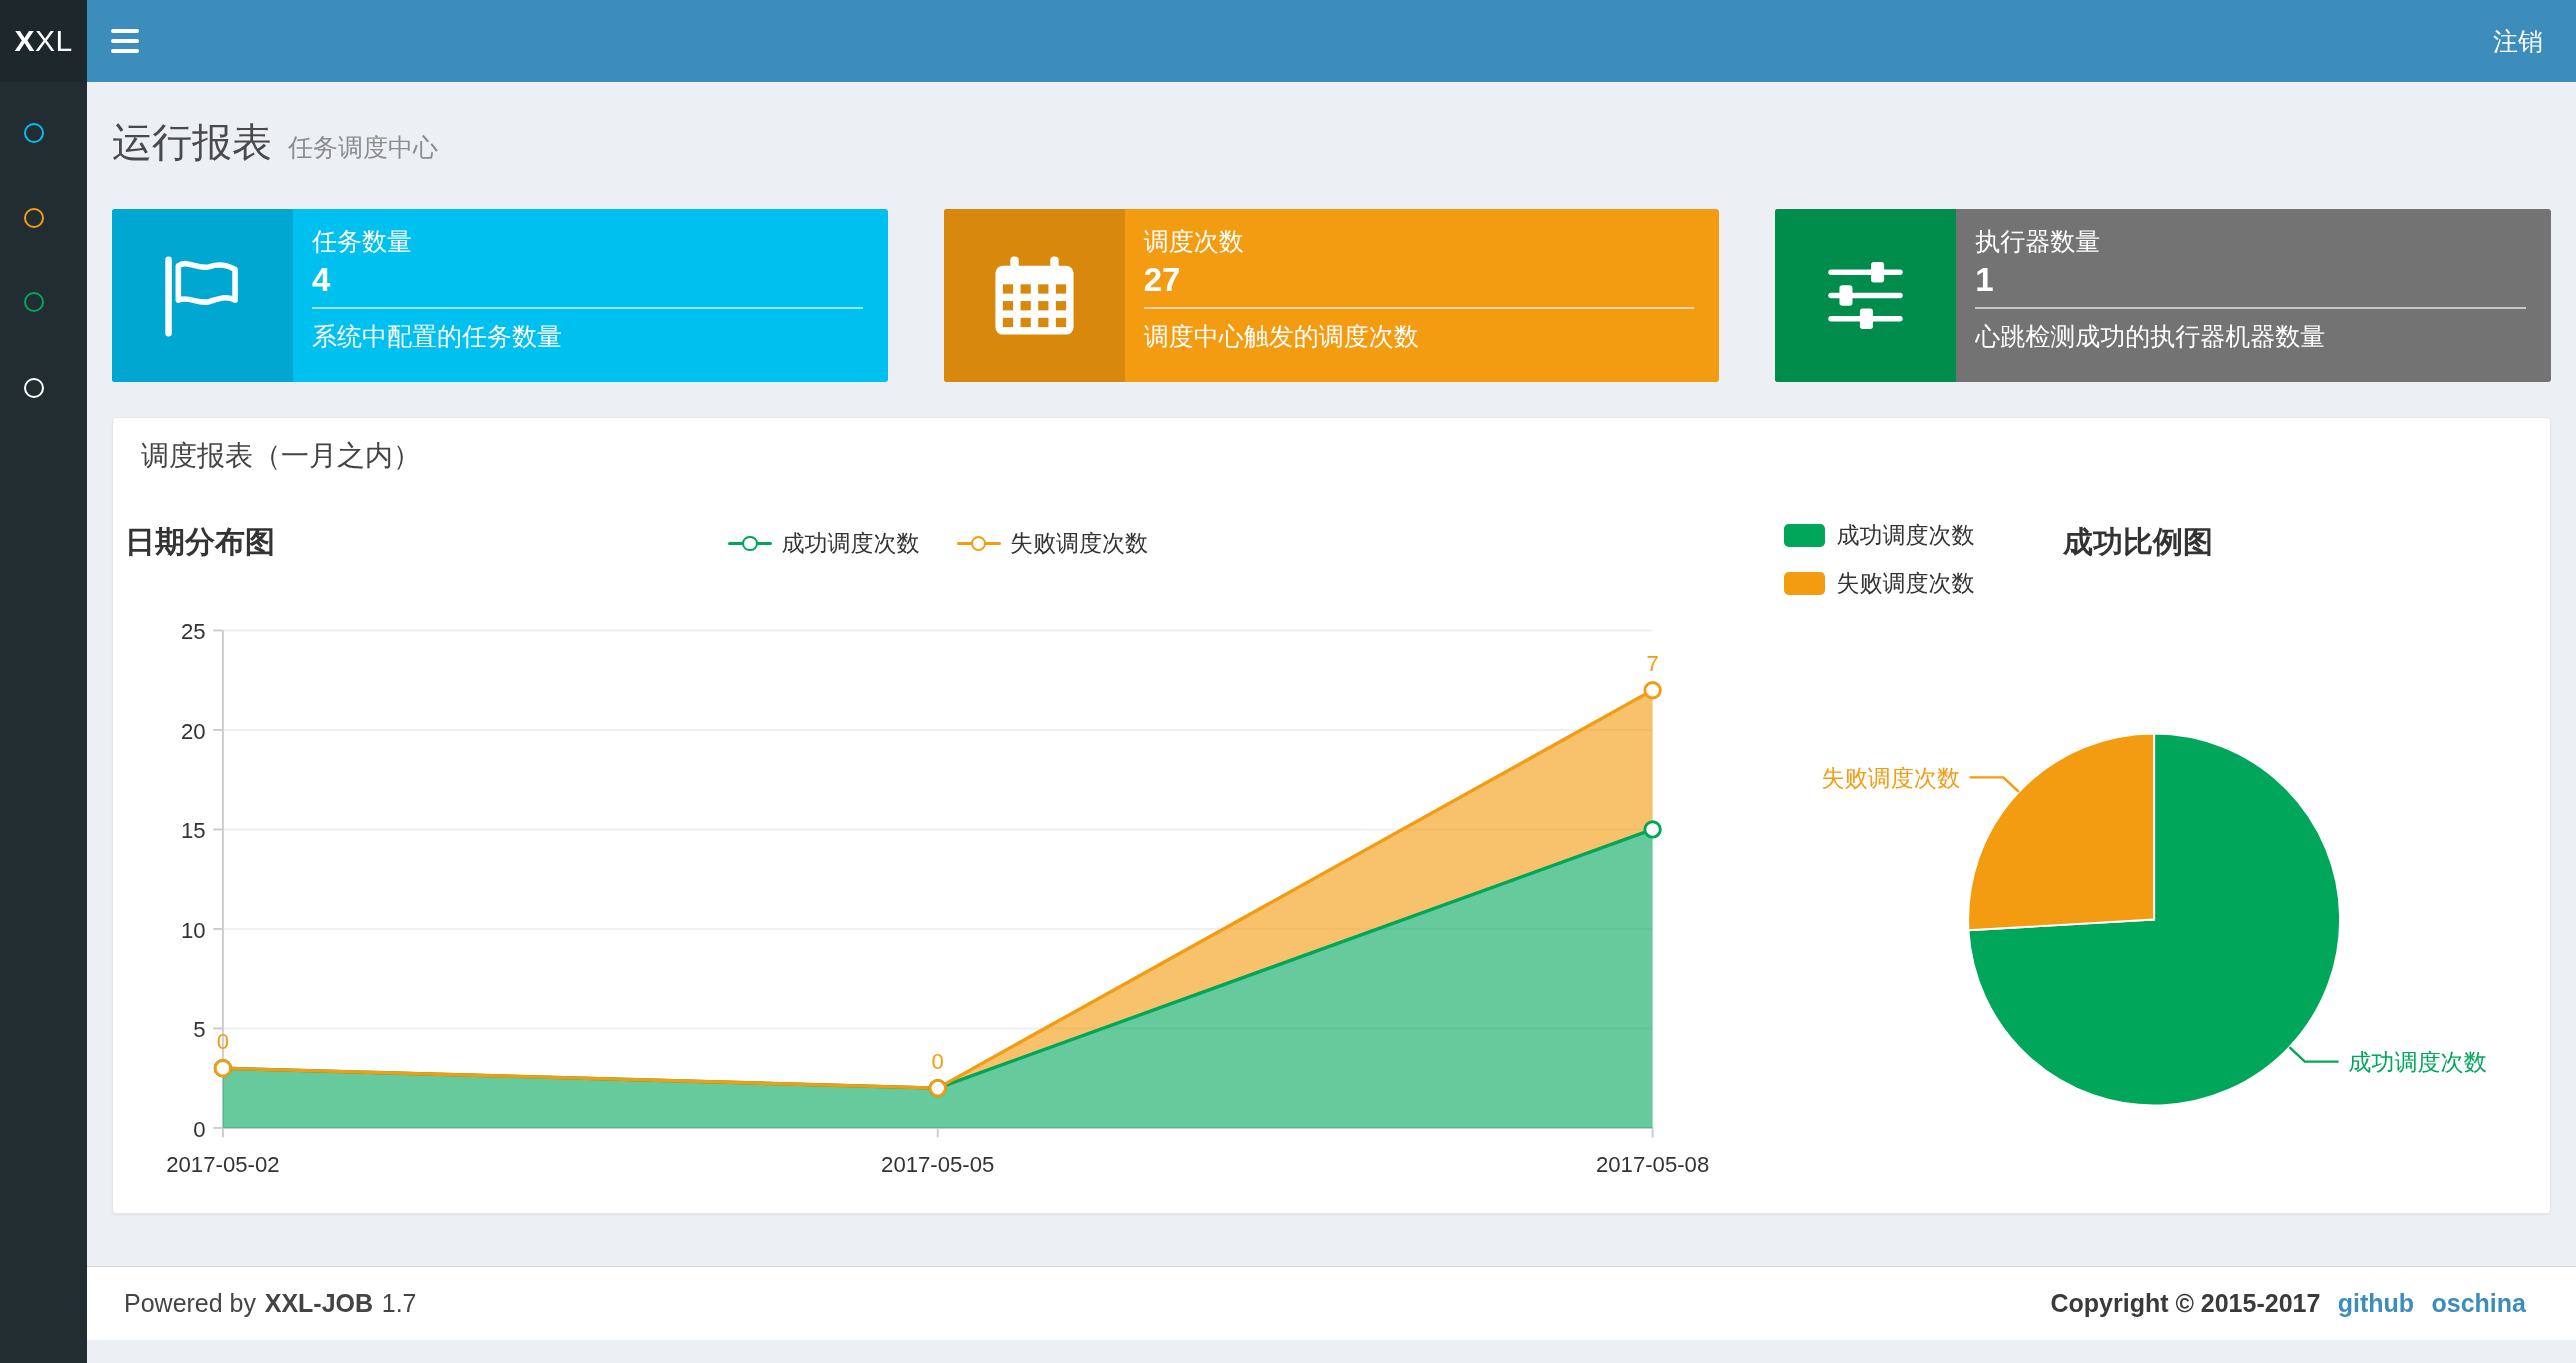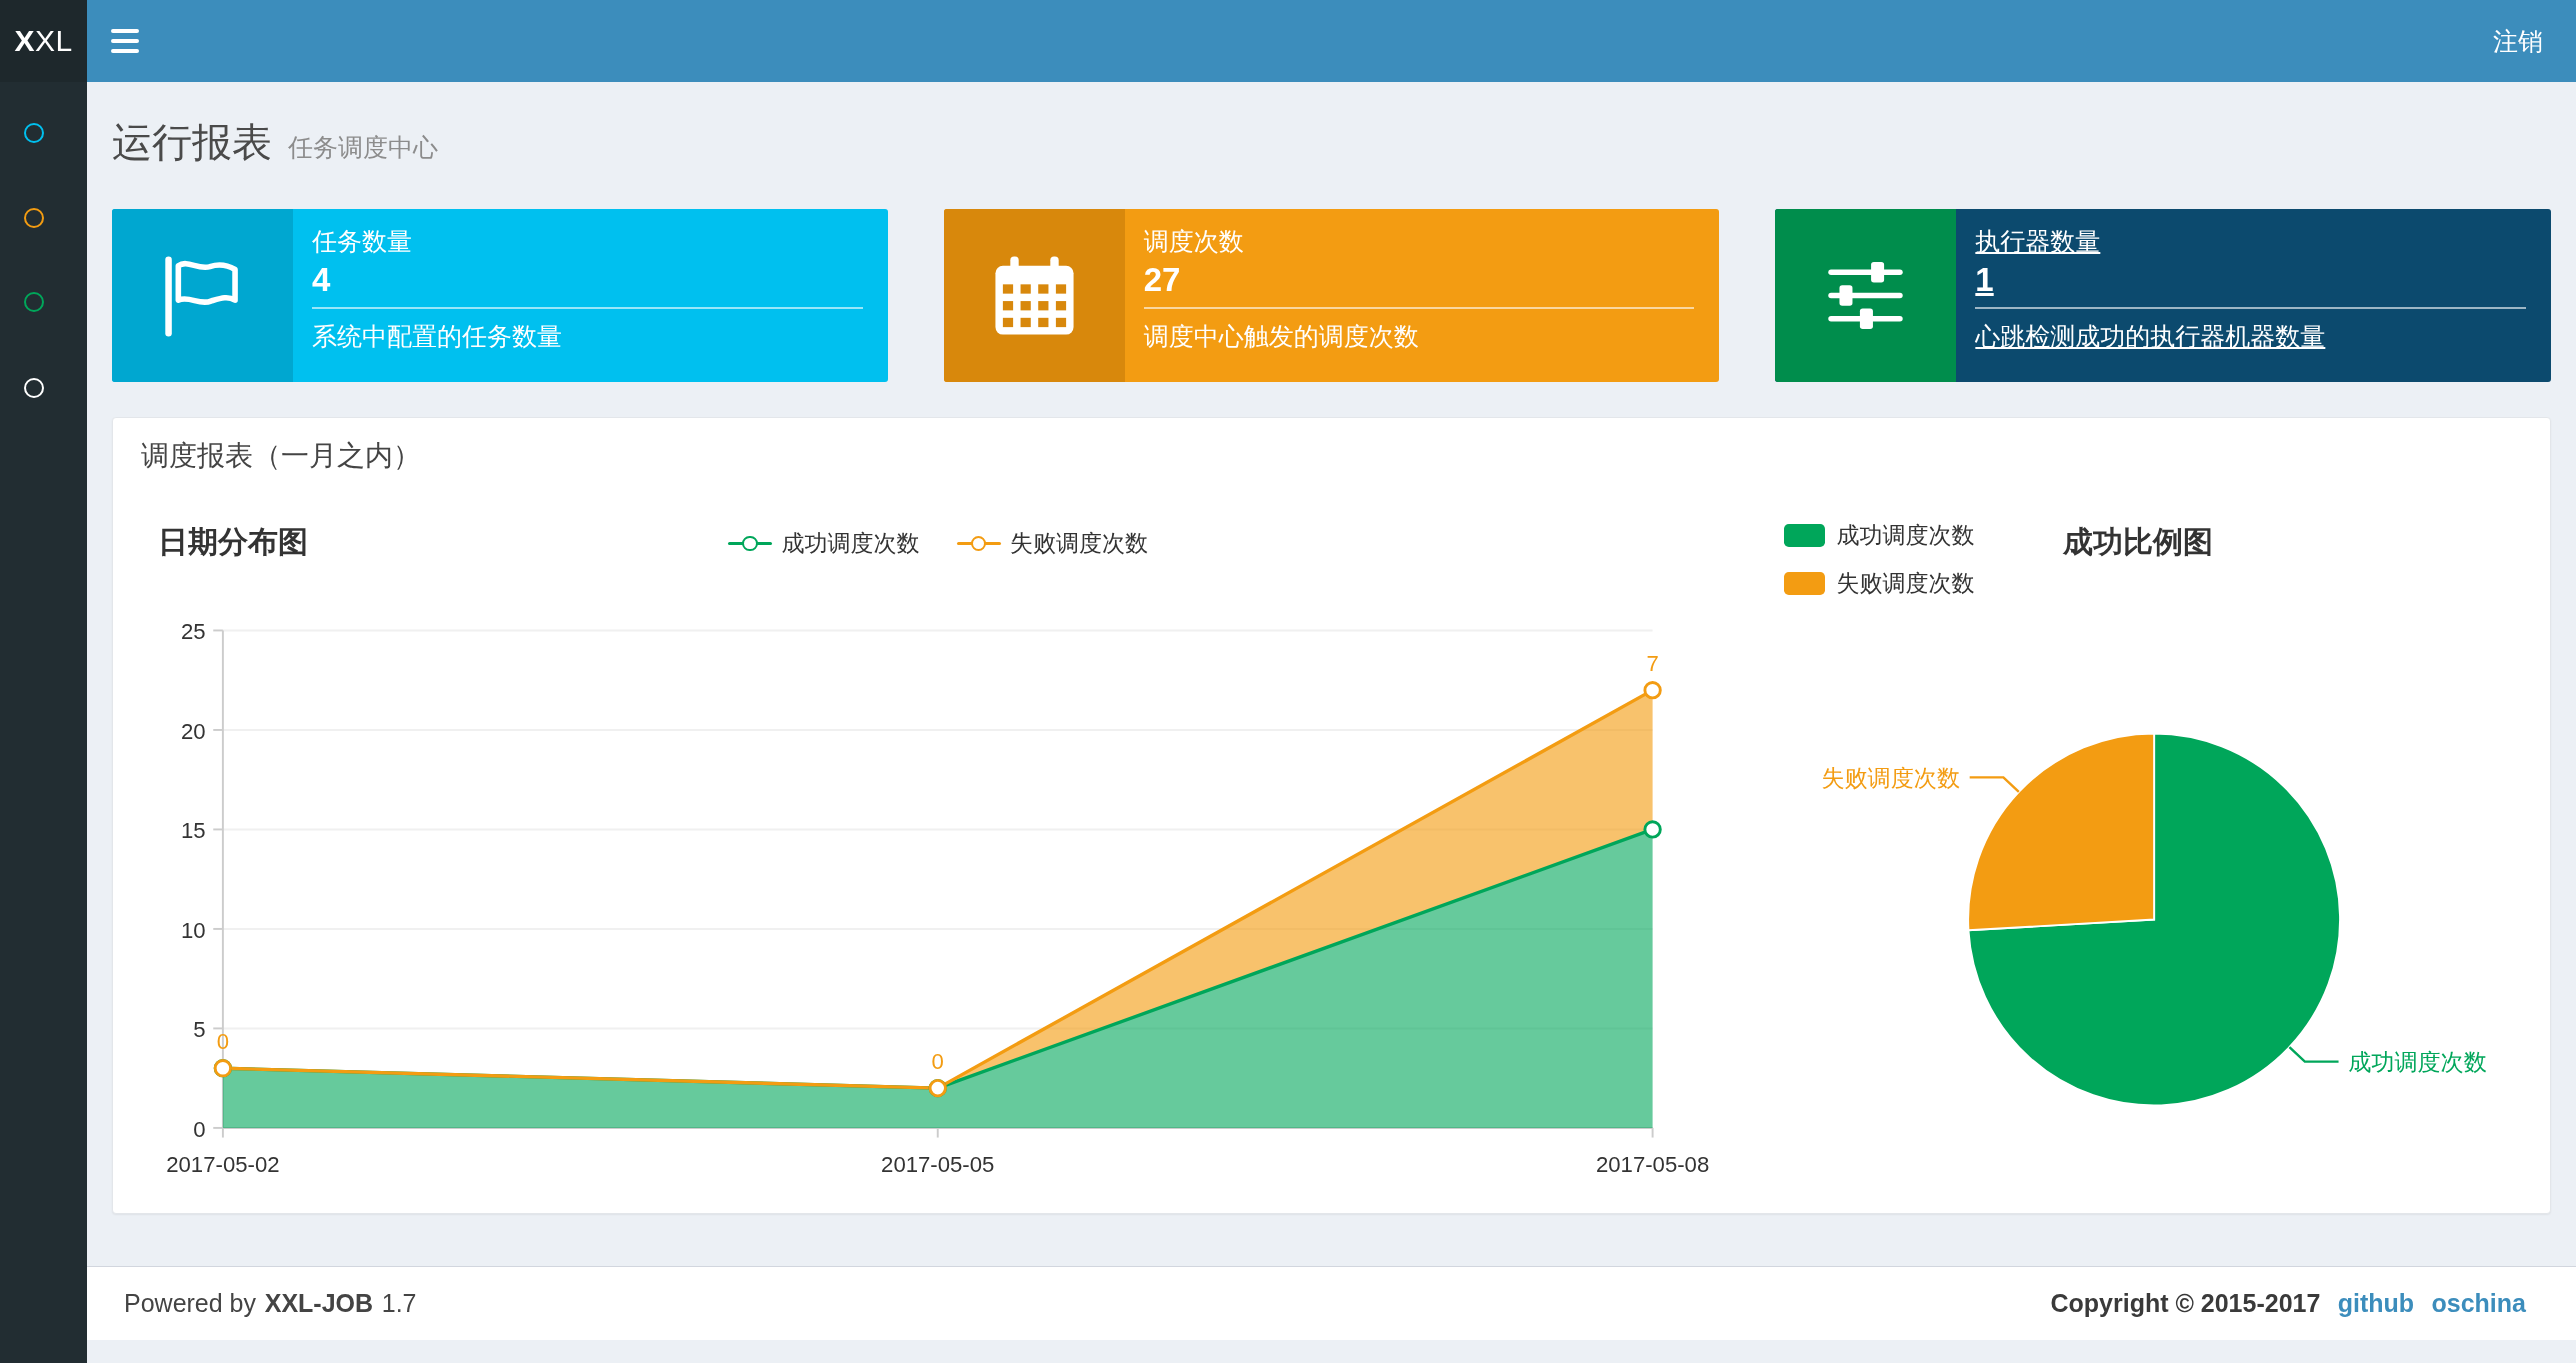"执行器数量" div.info-box { background-color: #0c4a6e -> #737373; text-decoration: underline -> none }
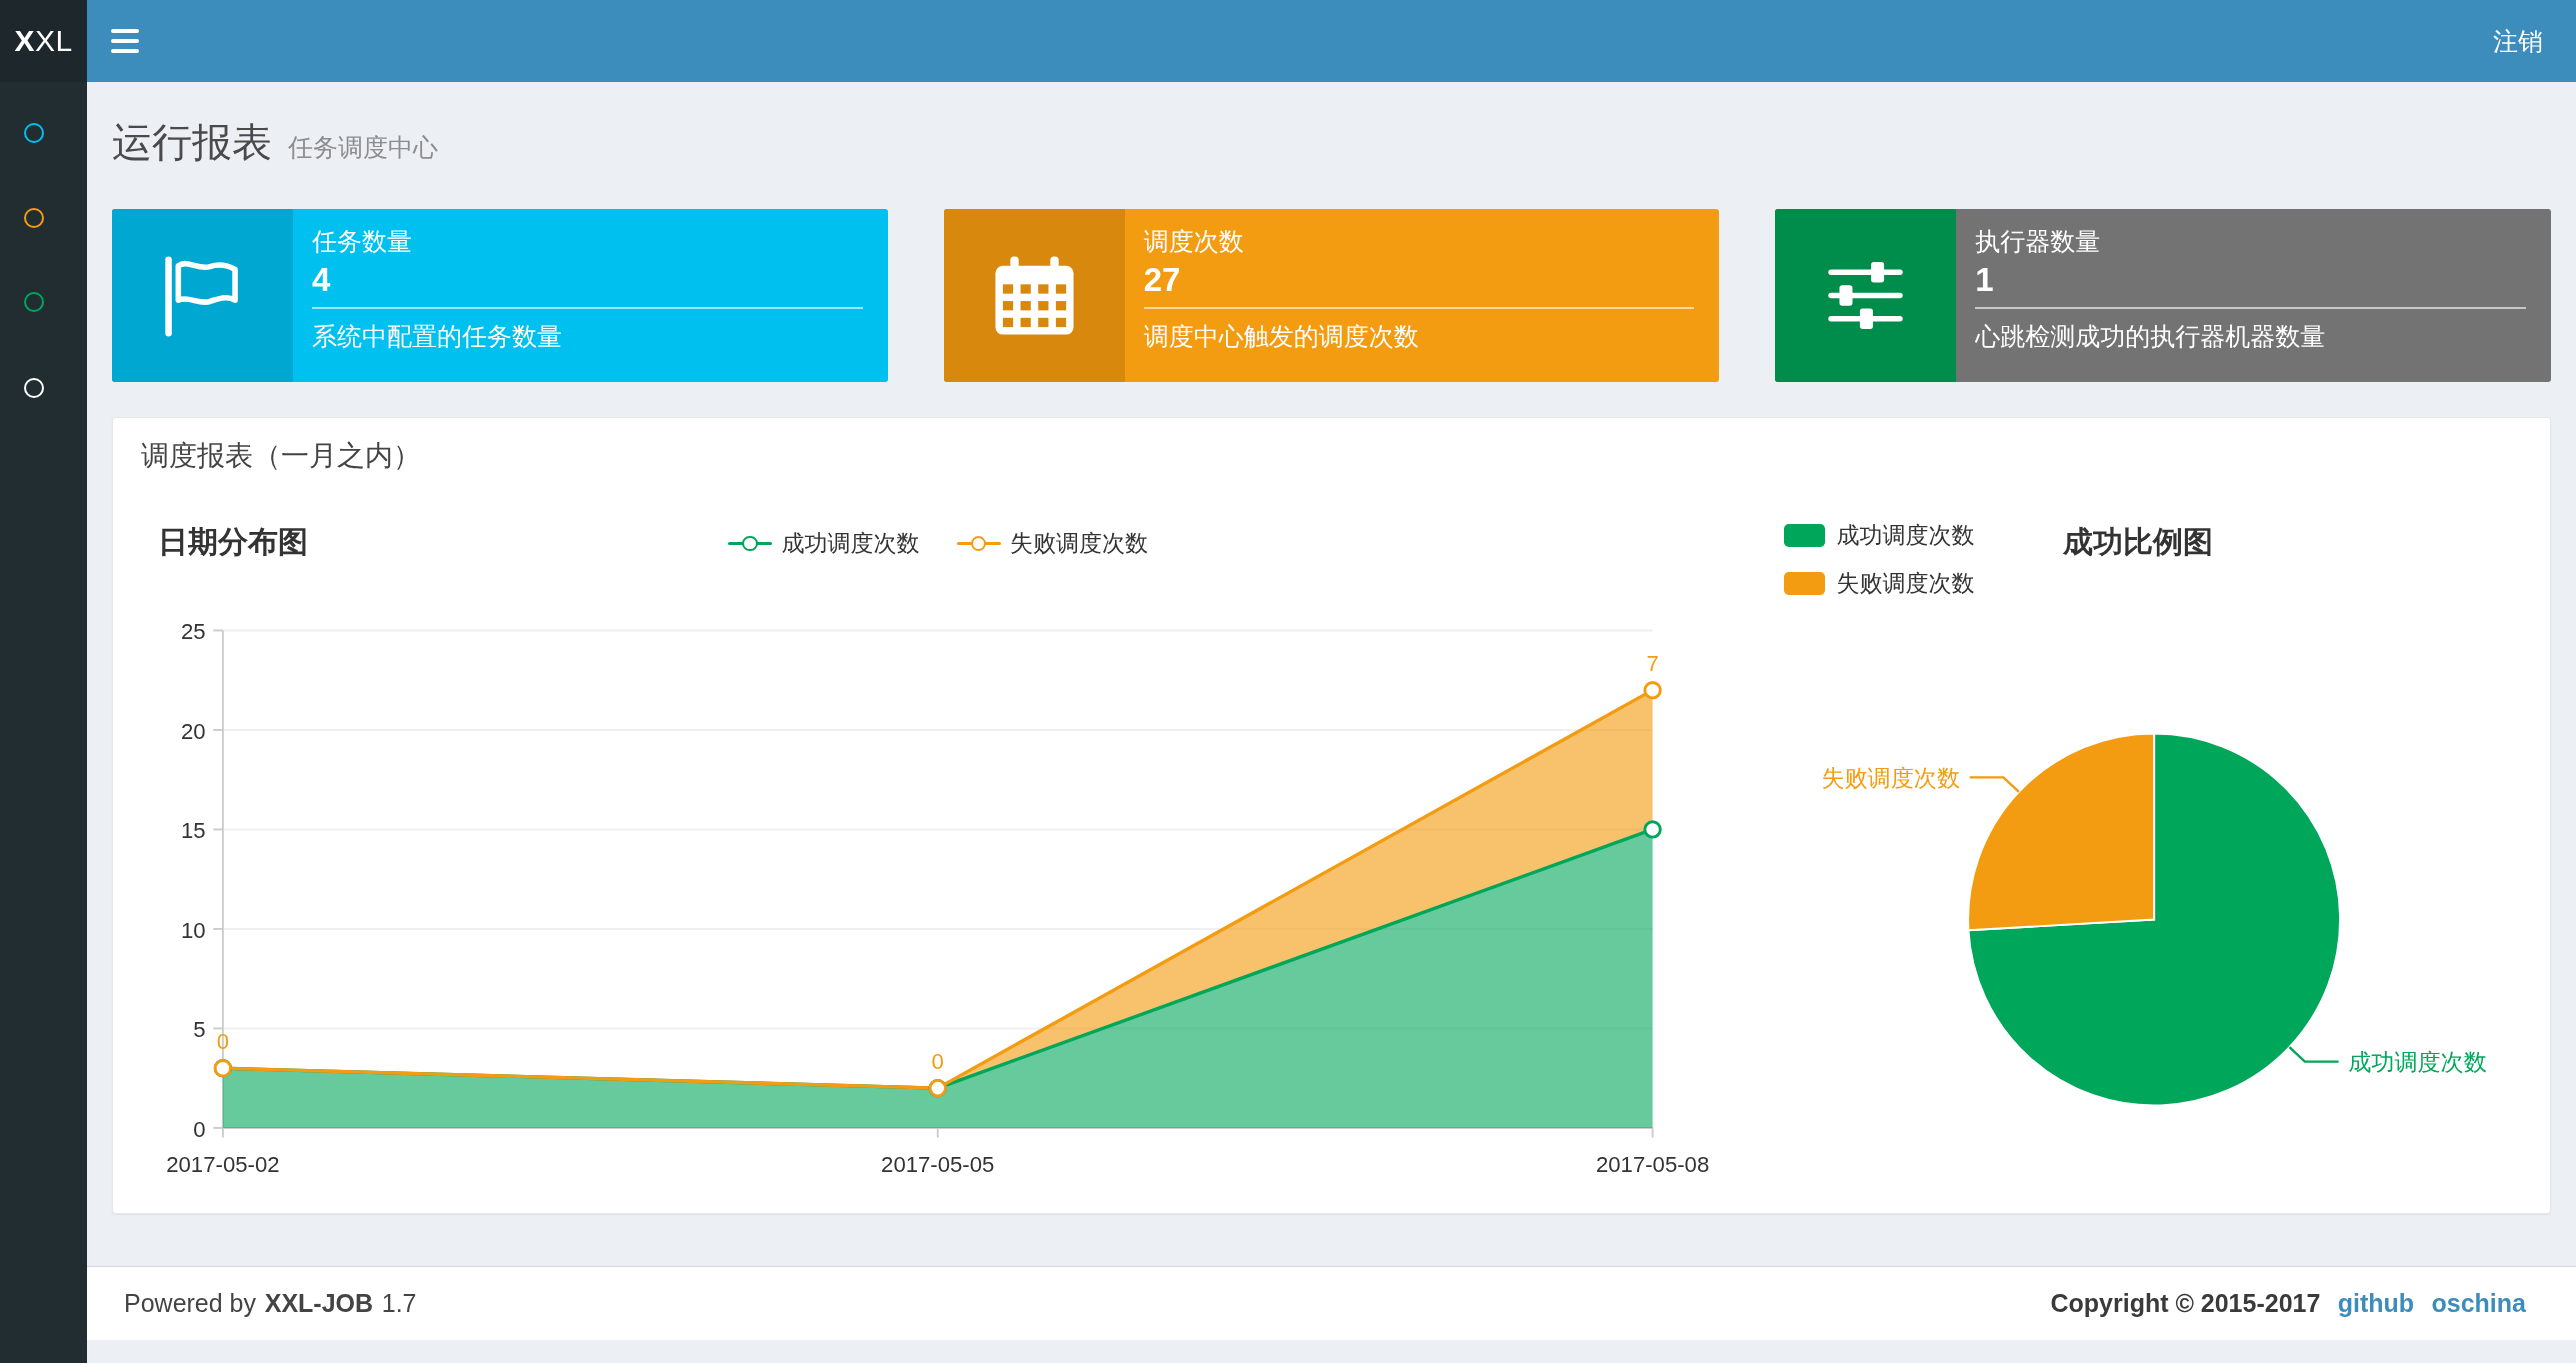"日期分布图" .chart-title-left { left: 45px -> 12px }
